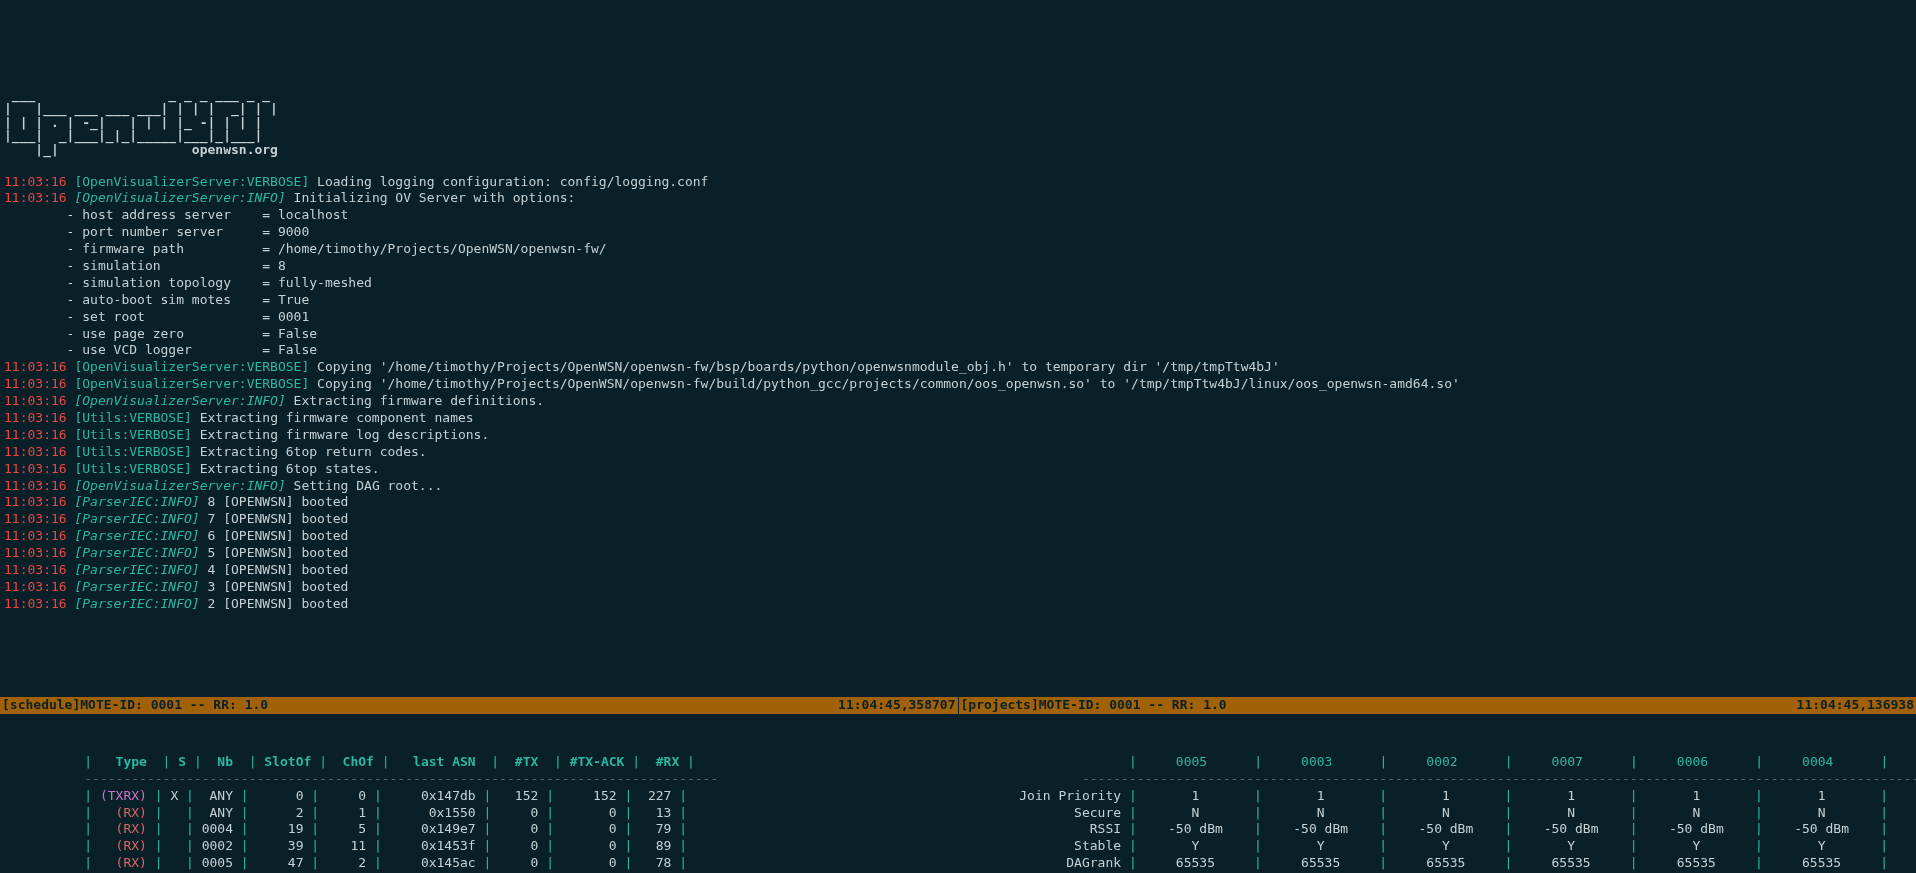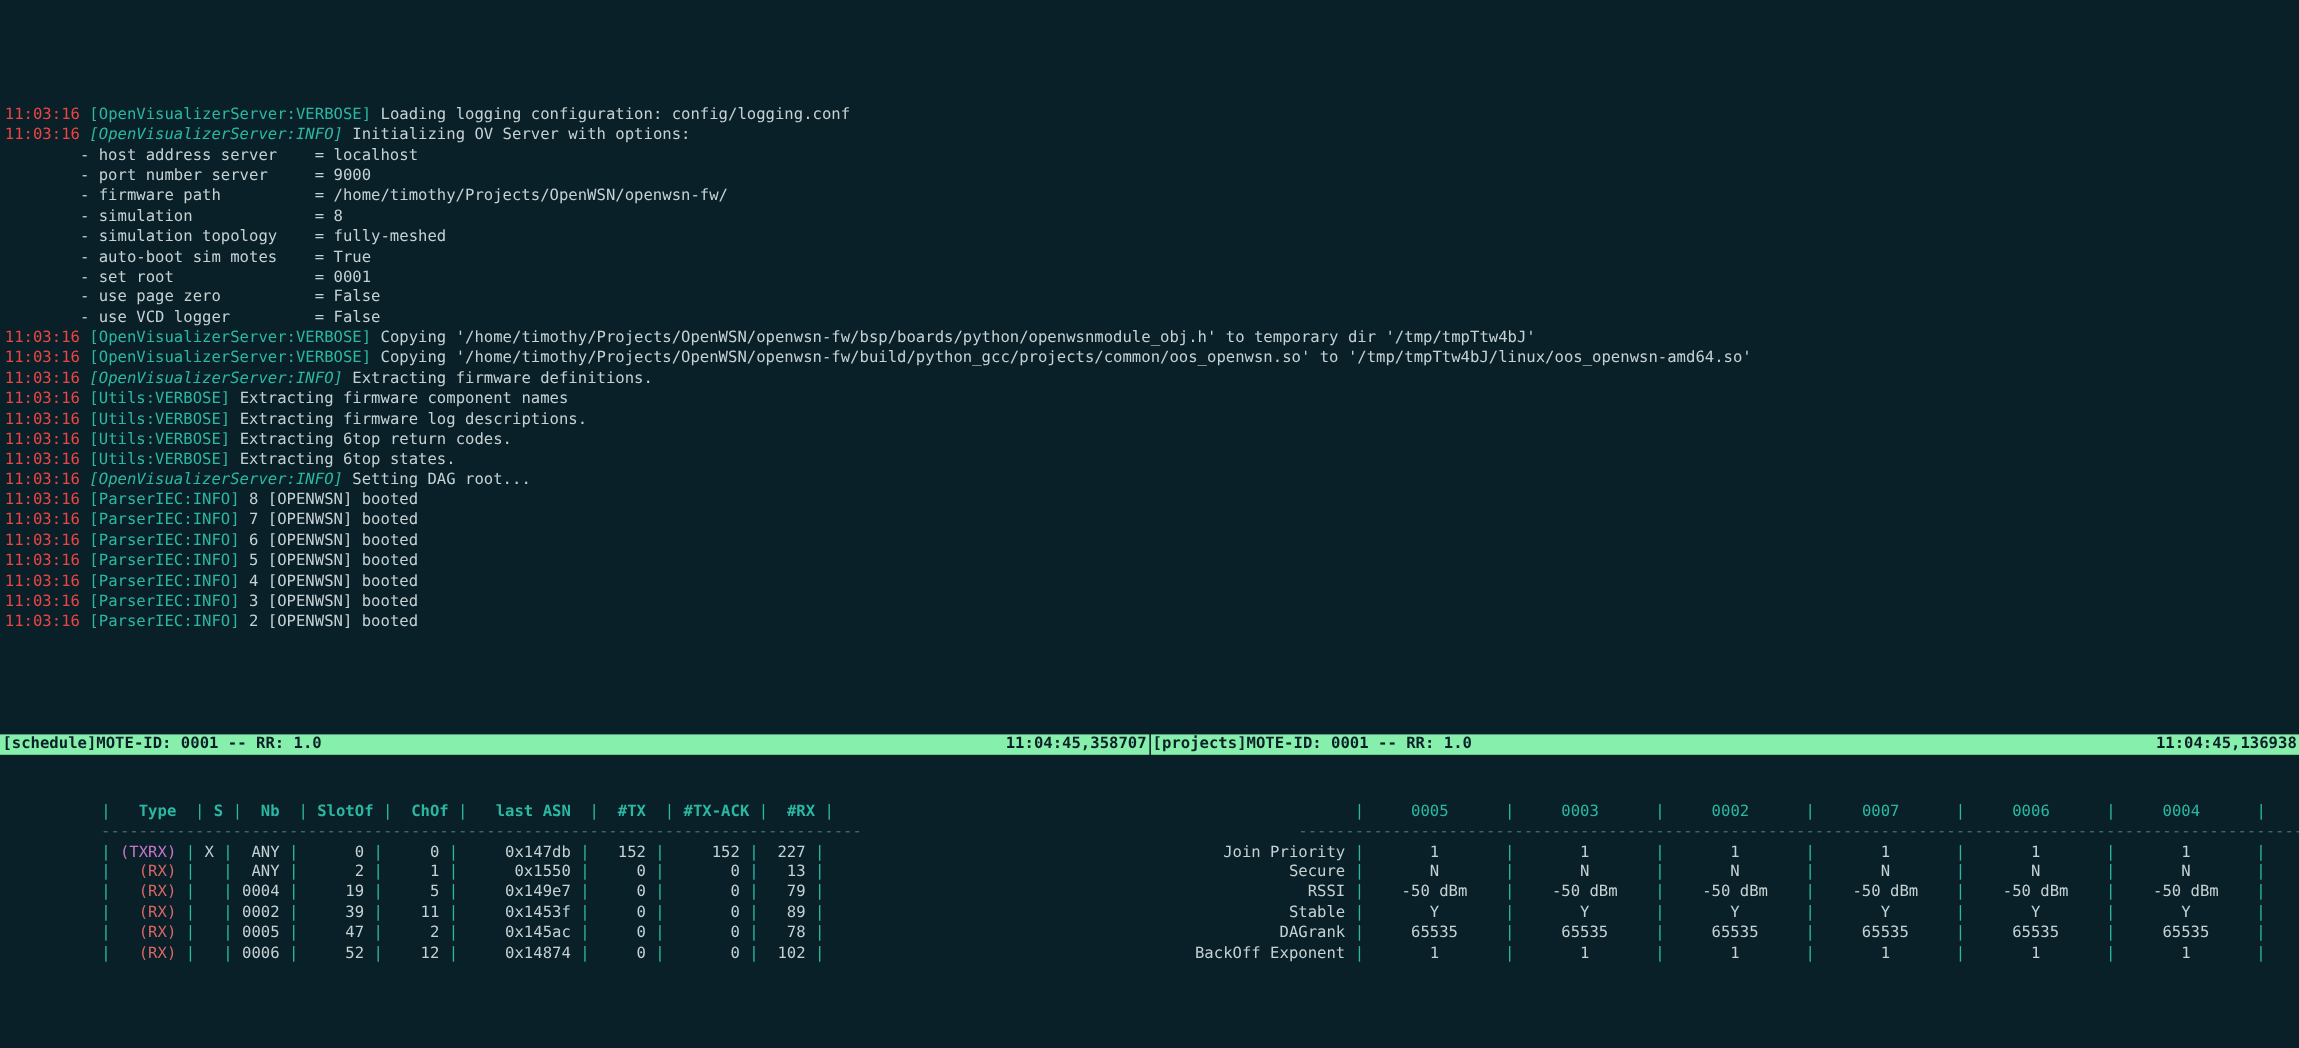"___ _ _ _ ___" div.ascii-art { html: none -> <div> ___ _ _ _ ___ _ _ | |___ ___ ___ ___| | | | _| | | | | | . | -_| | | | |_ -| | | | |___| _|___|_|_|_____|___|_|___| |_| openwsn.org</div> }
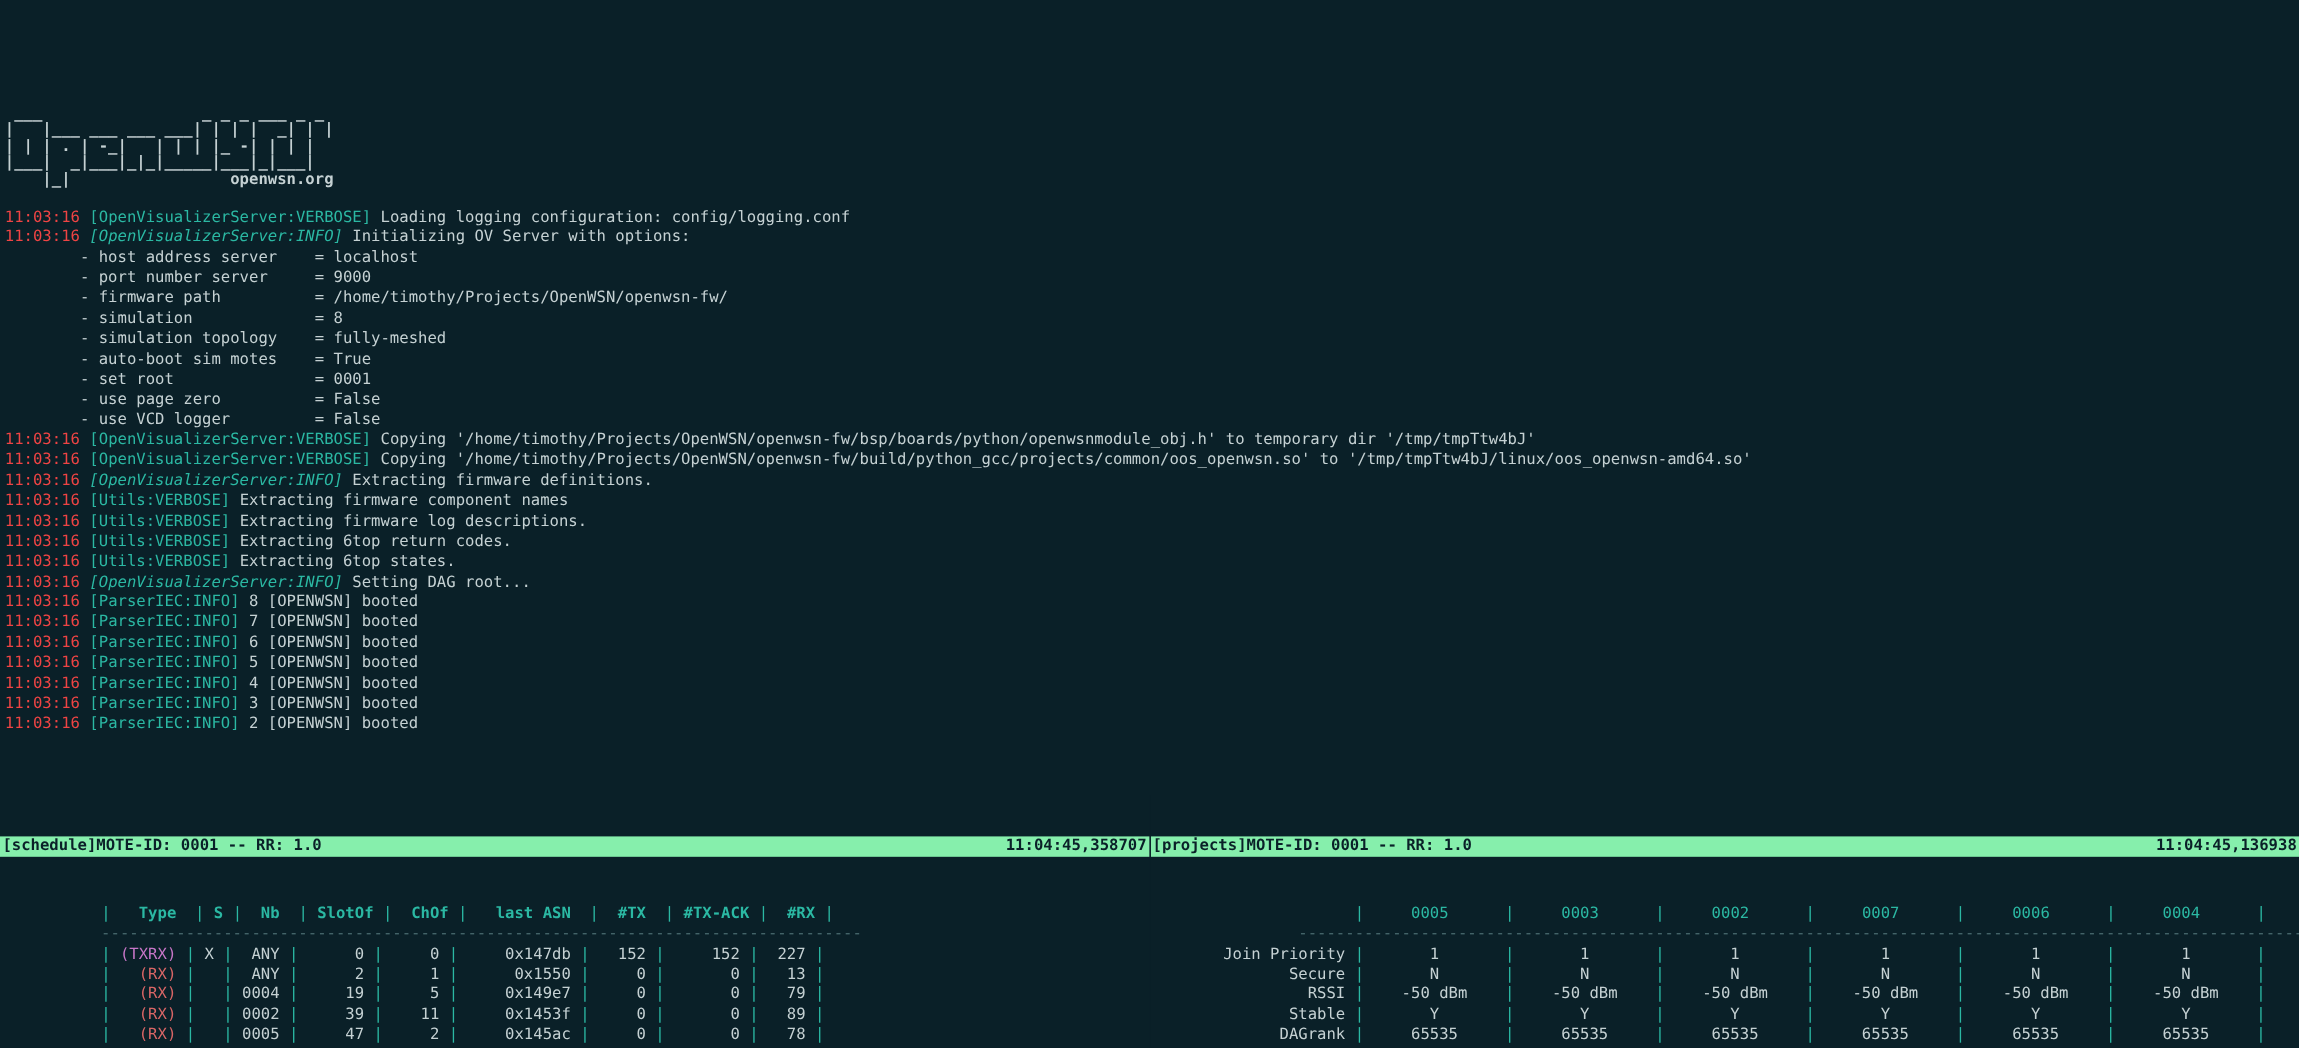"[ParserIEC:INFO]" .parser { font-style: none -> italic }
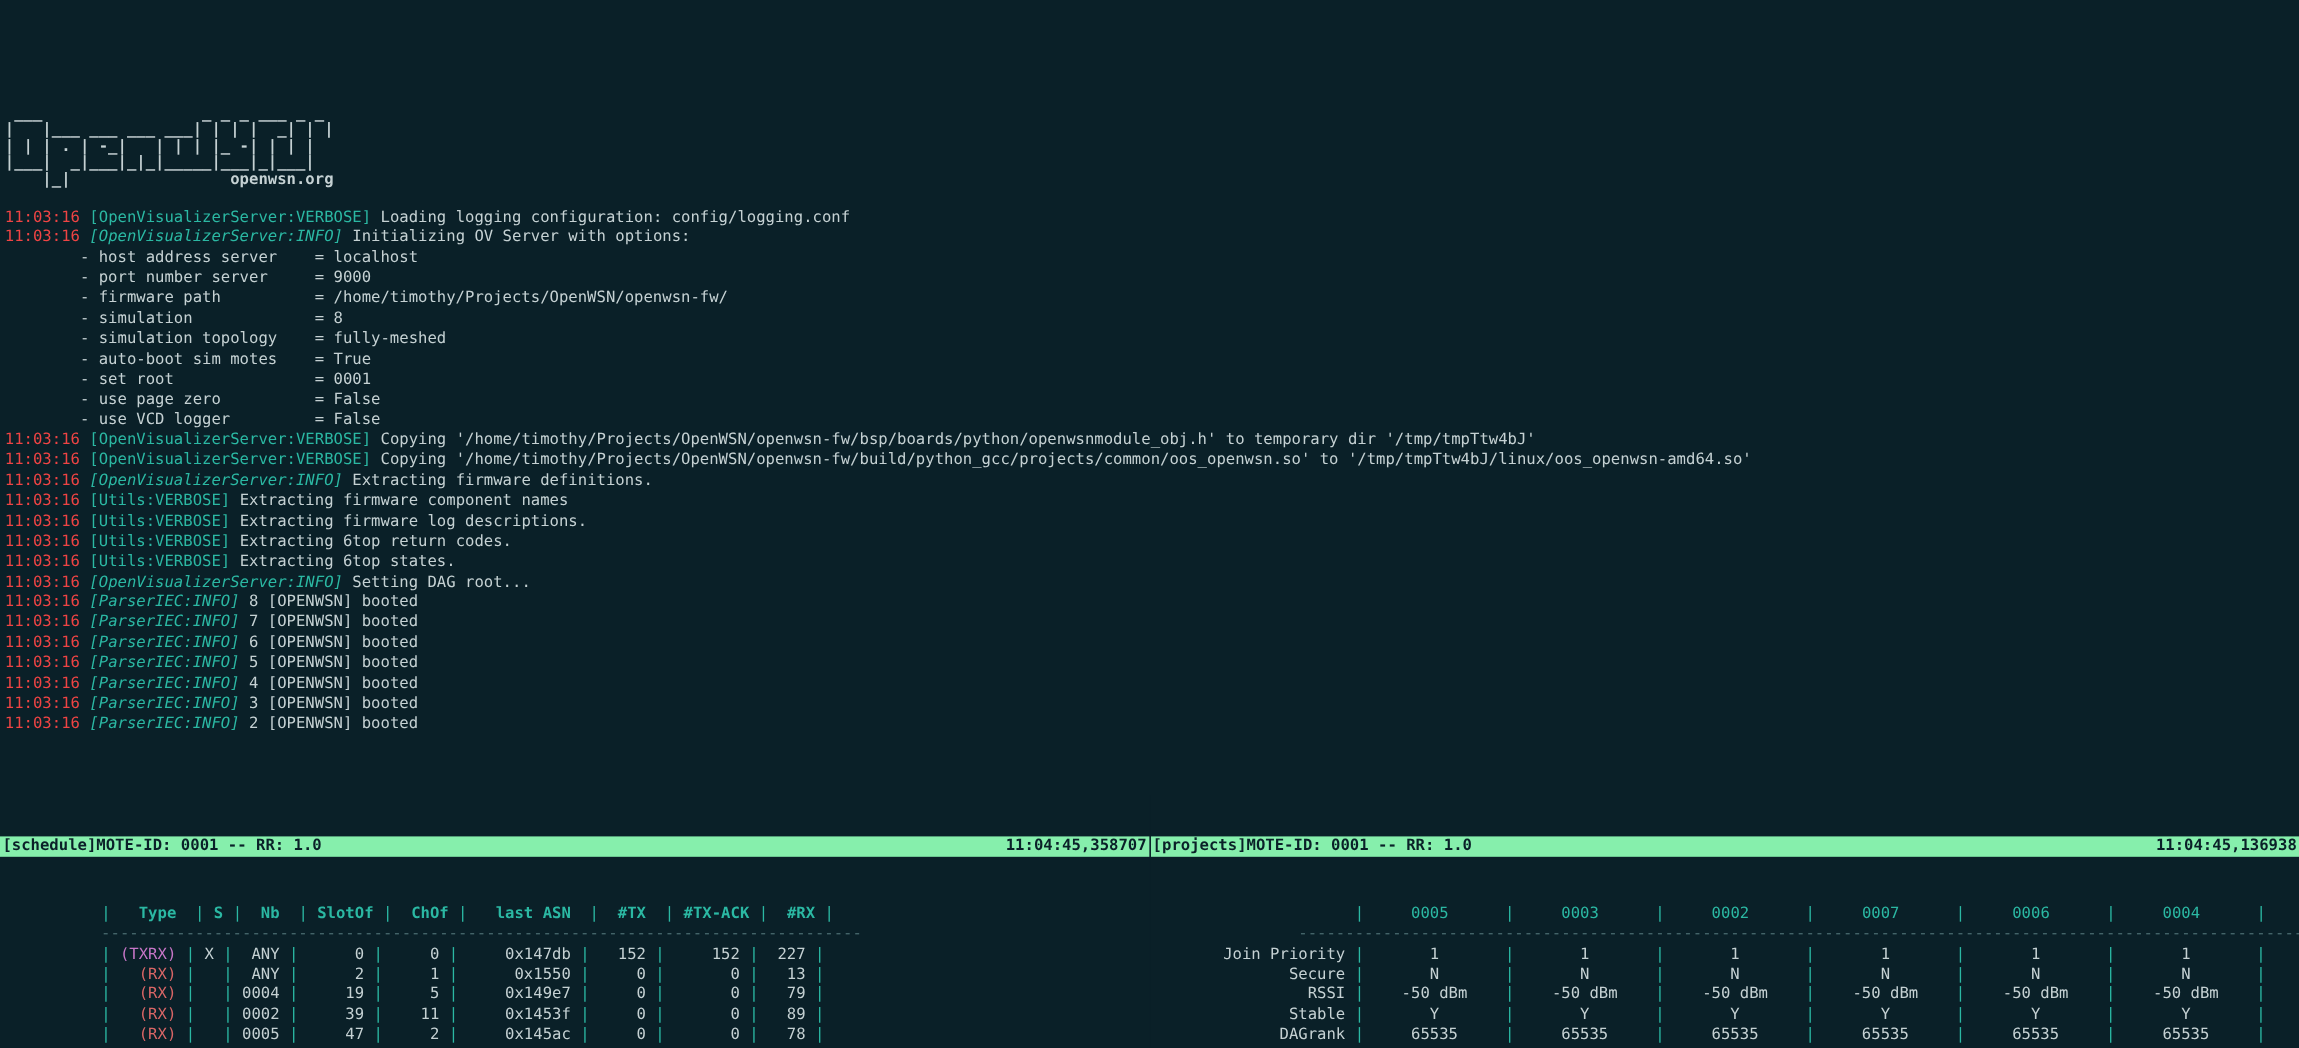"[schedule]" .pane-header { background: #86efac -> #a16207 }
